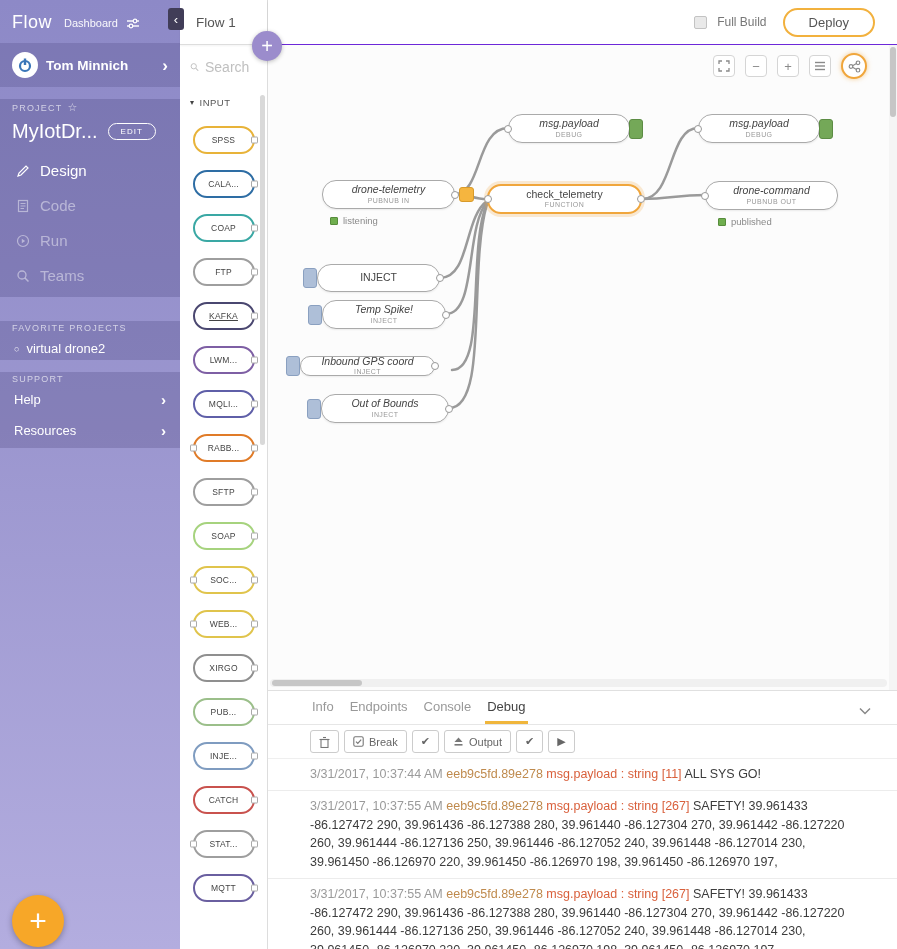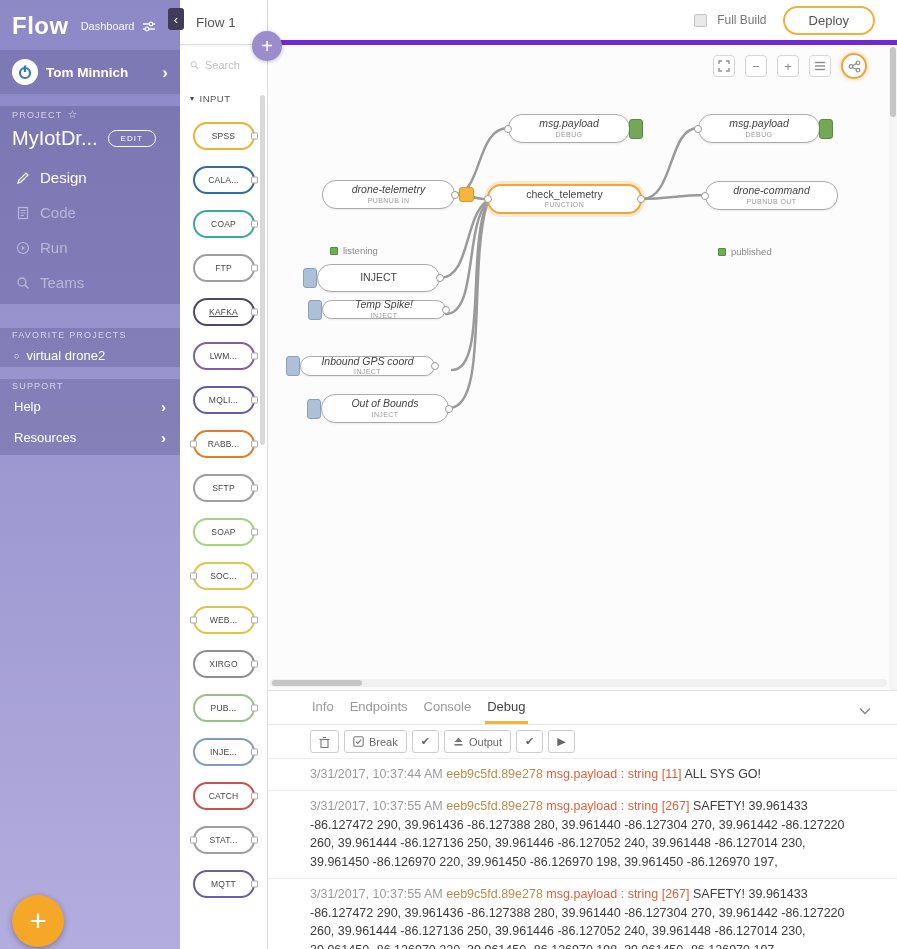"Flow" .logo { font-size: 24px -> 18px; font-weight: 700 -> 400 }
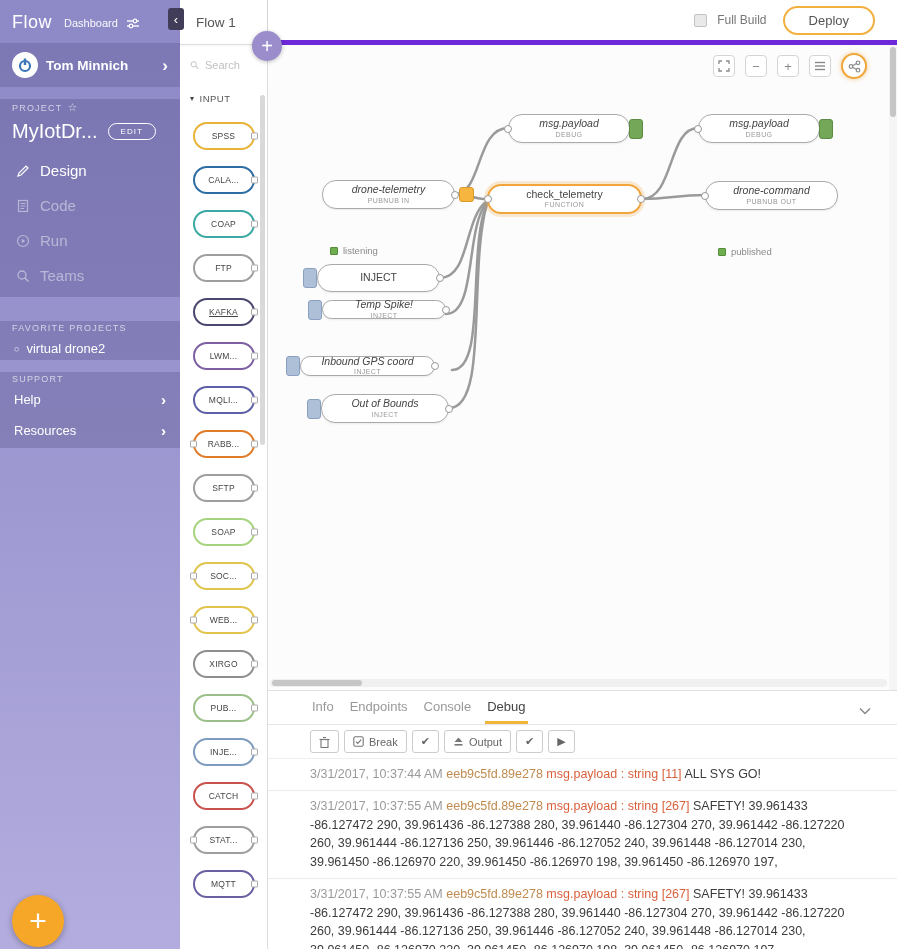"Full Build" .main-topbar { border-bottom: 5px solid #6d28d9 -> 1px solid #6d28d9 }
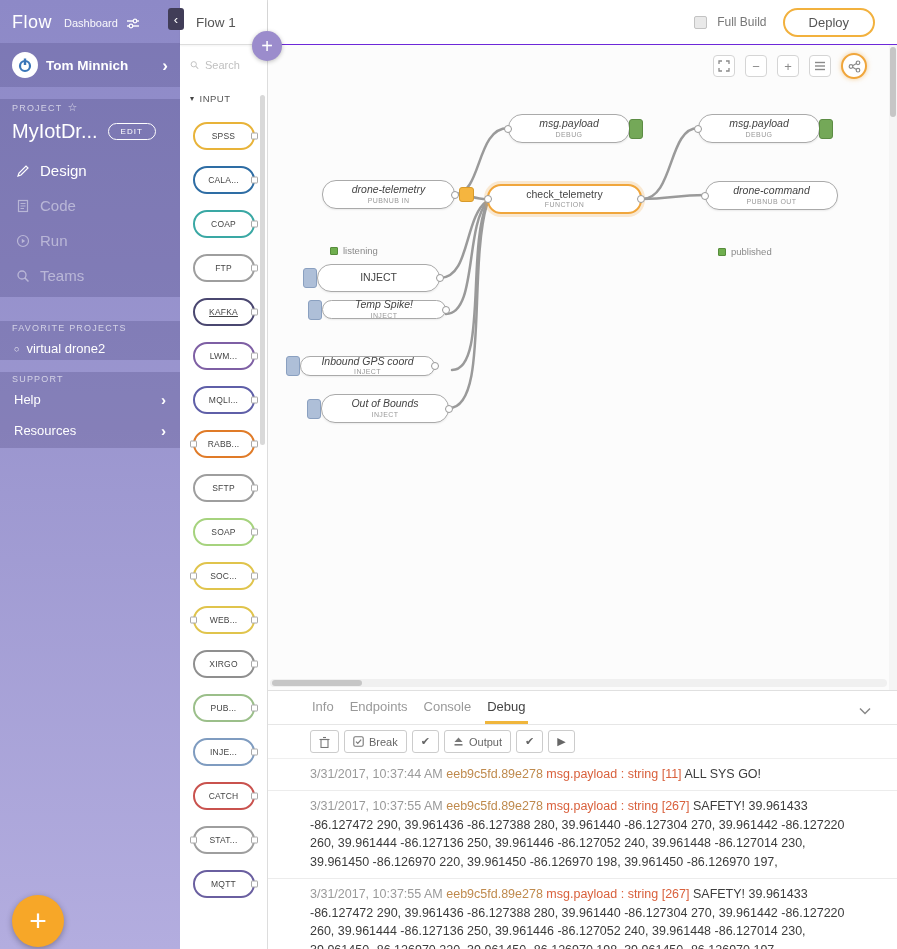"Search" .palette-search input { font-size: 11px -> 14px }
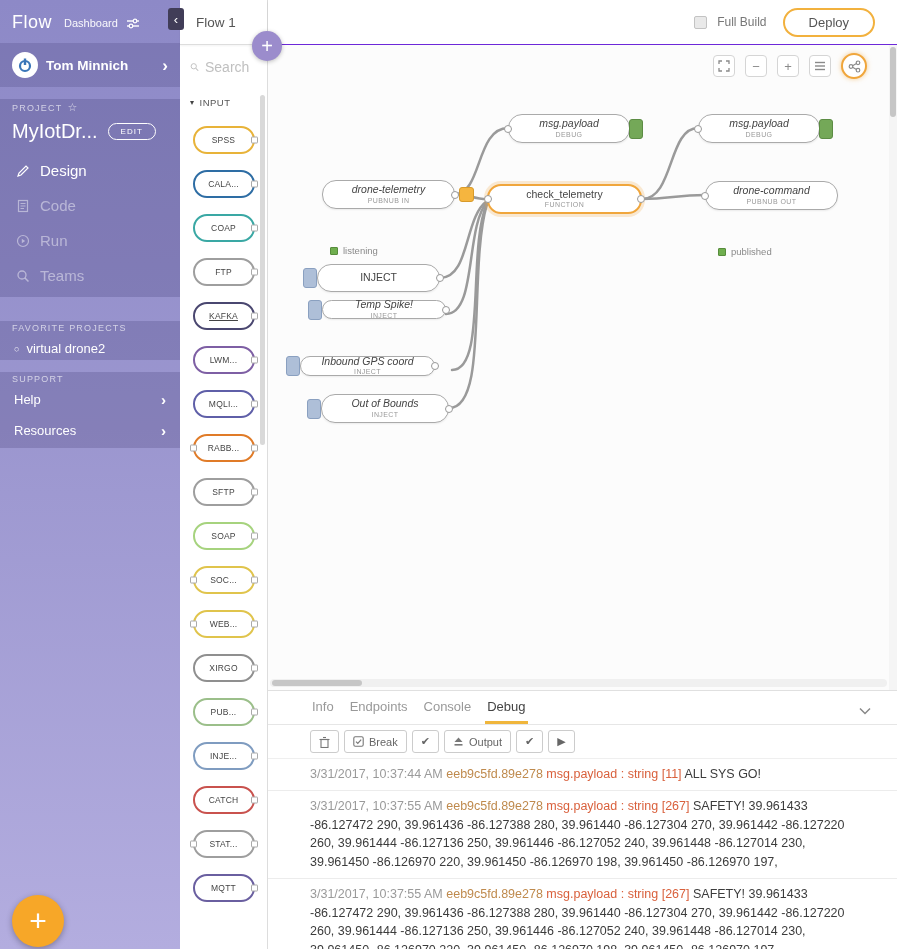"listening" .nstatus { margin-top: 30px -> none }
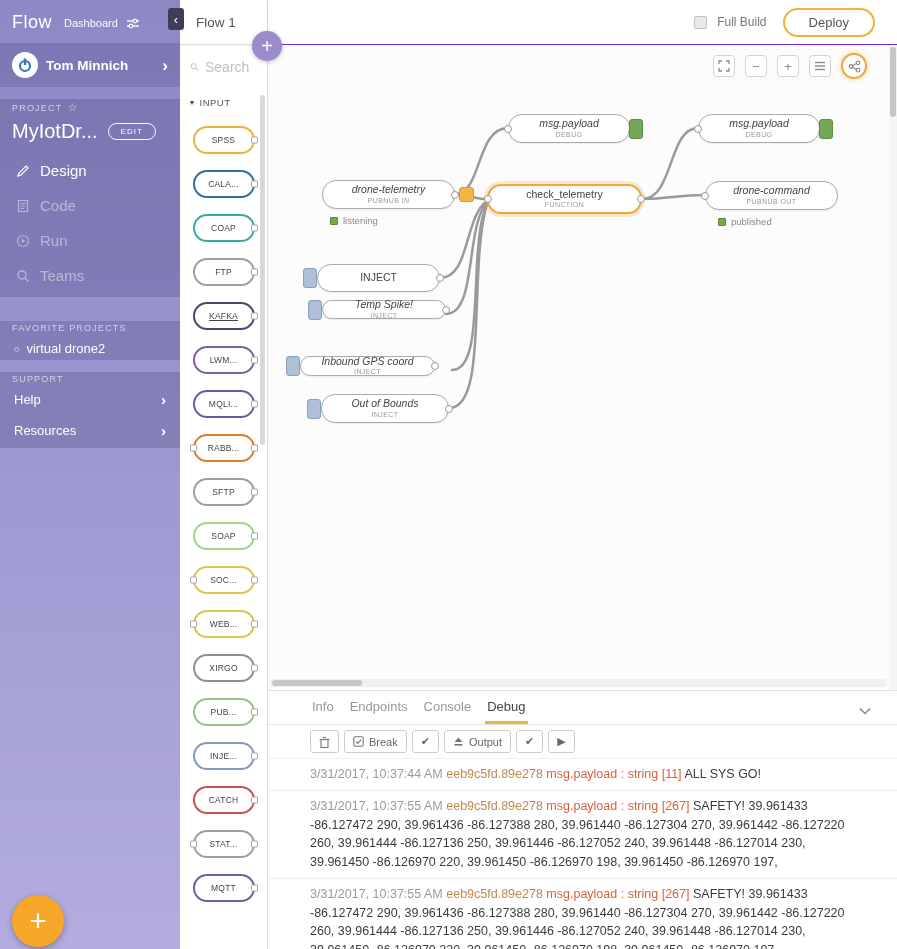"Temp Spike!" div.cnode { height: 19px -> 29px }
